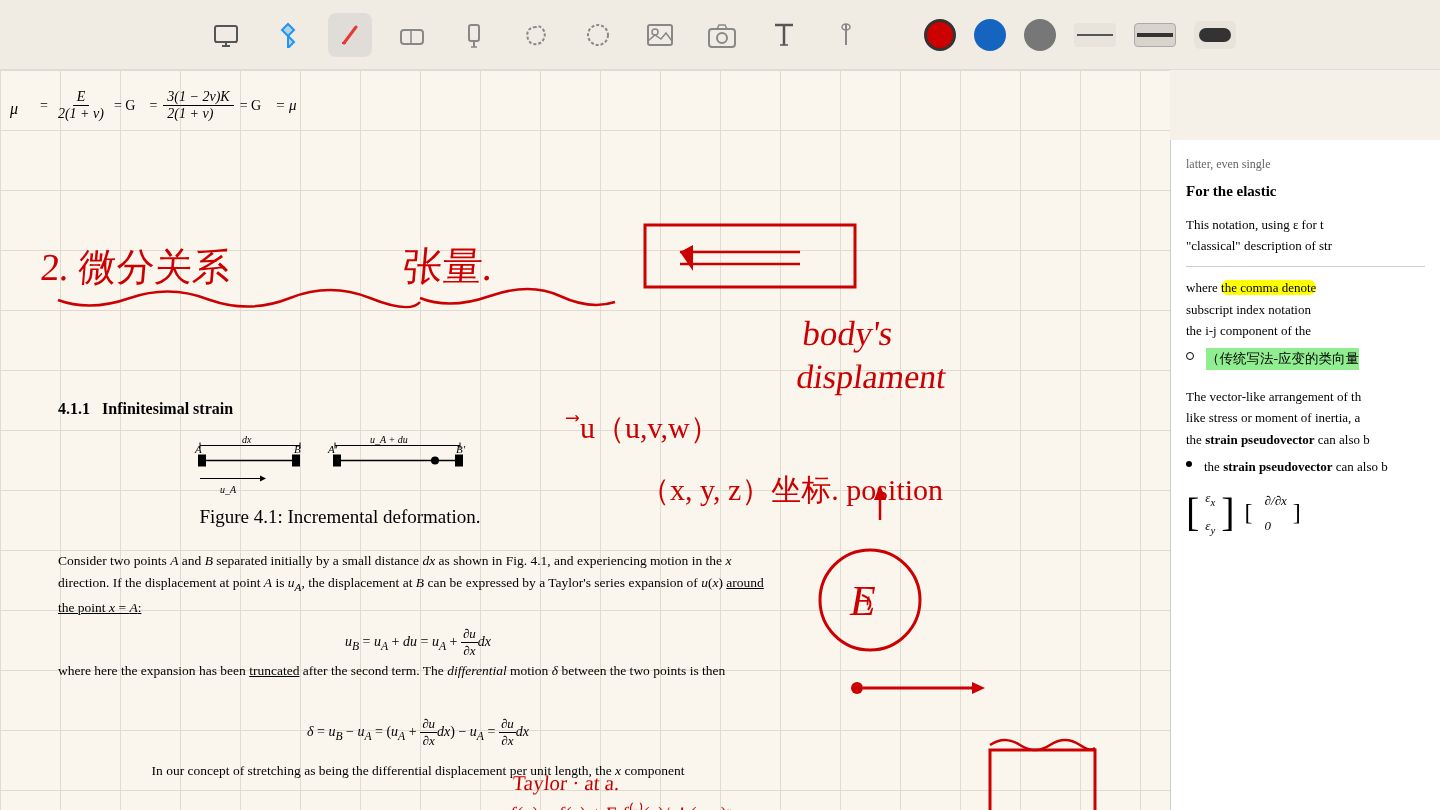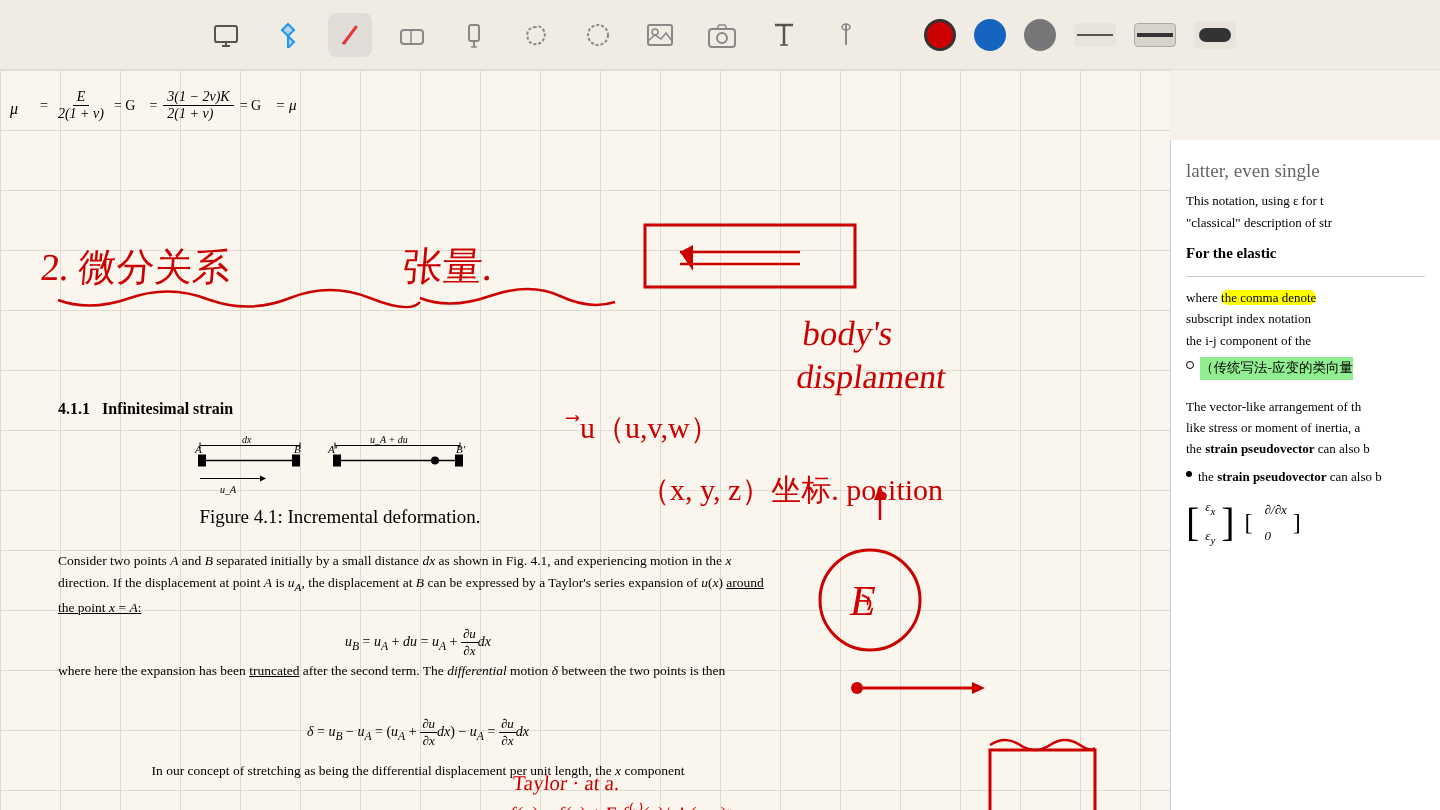"latter, even single" div { font-size: 19px -> 12px }
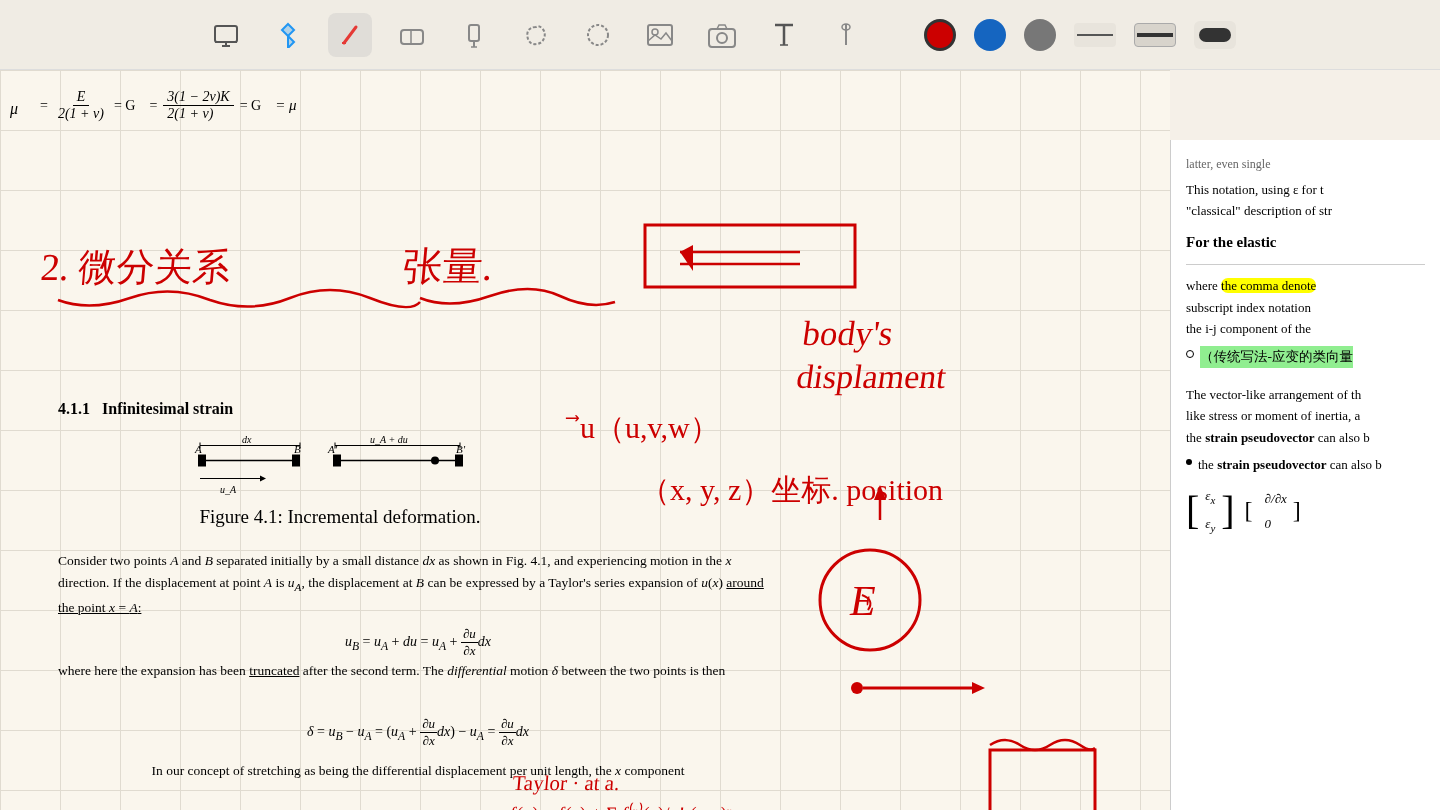"This notation, using ε for" div { order: before "For the elastic" -> after "For the elastic" }
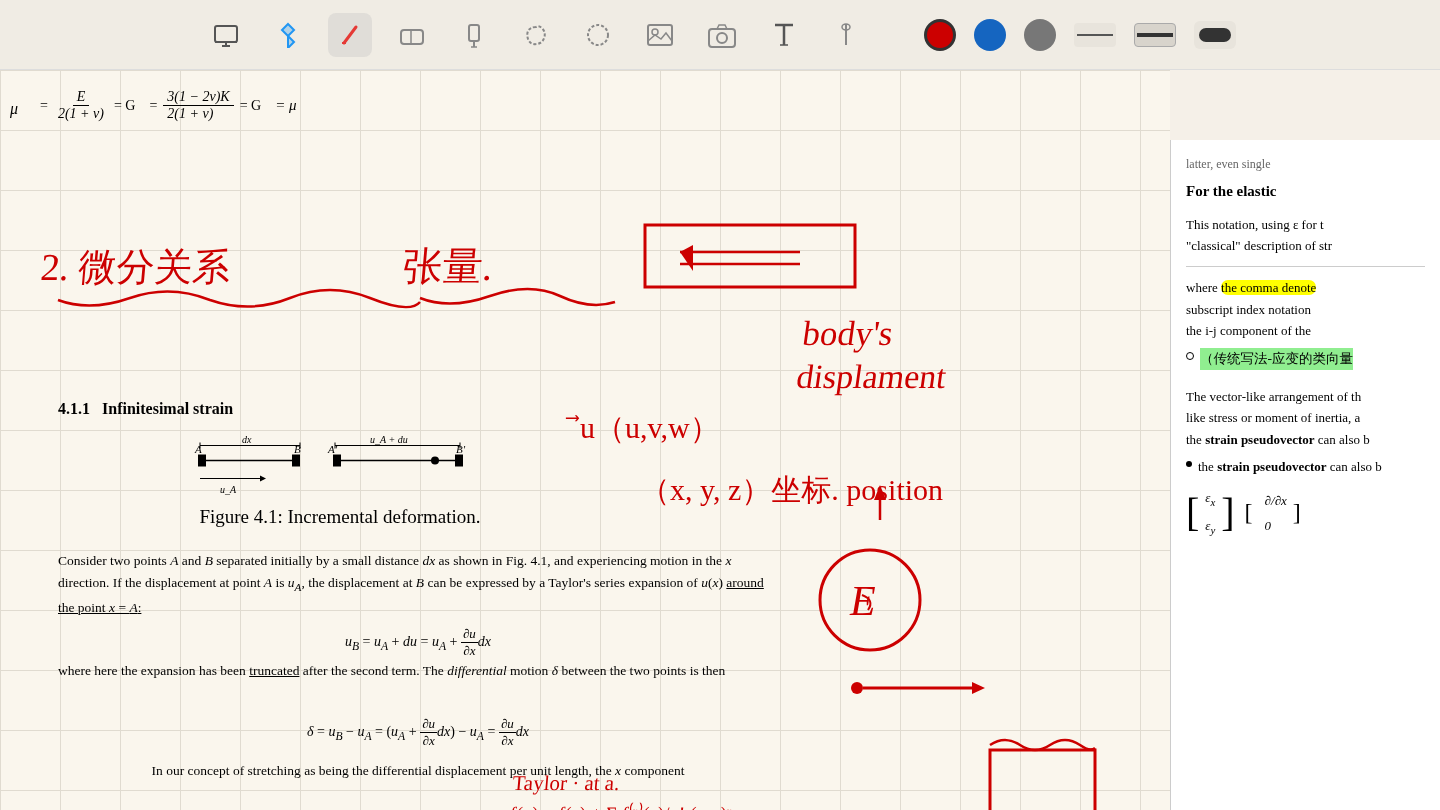"（传统写法-应变的类向量" .bullet-item { gap: 6px -> 12px }
